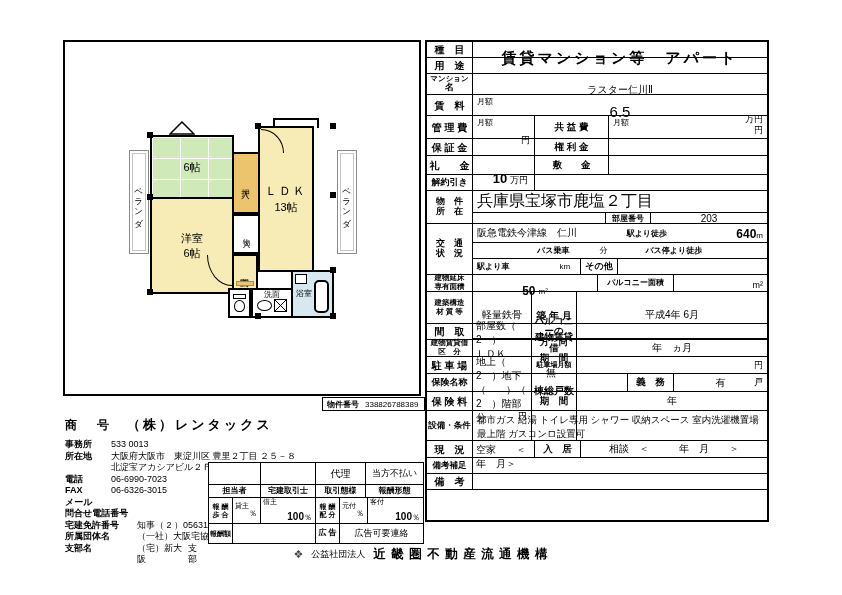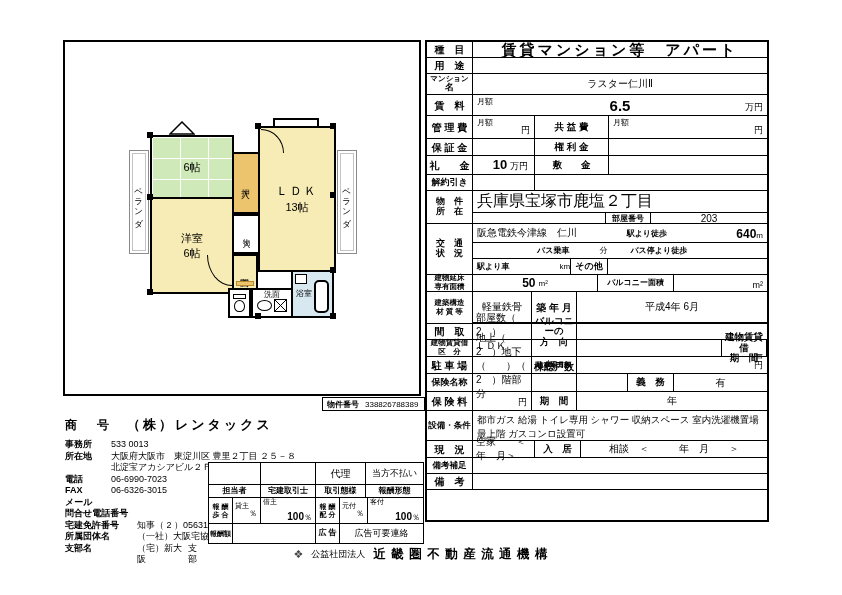"賃貸マンション等 アパート" .val { padding: 8px 3px -> 16px 3px }
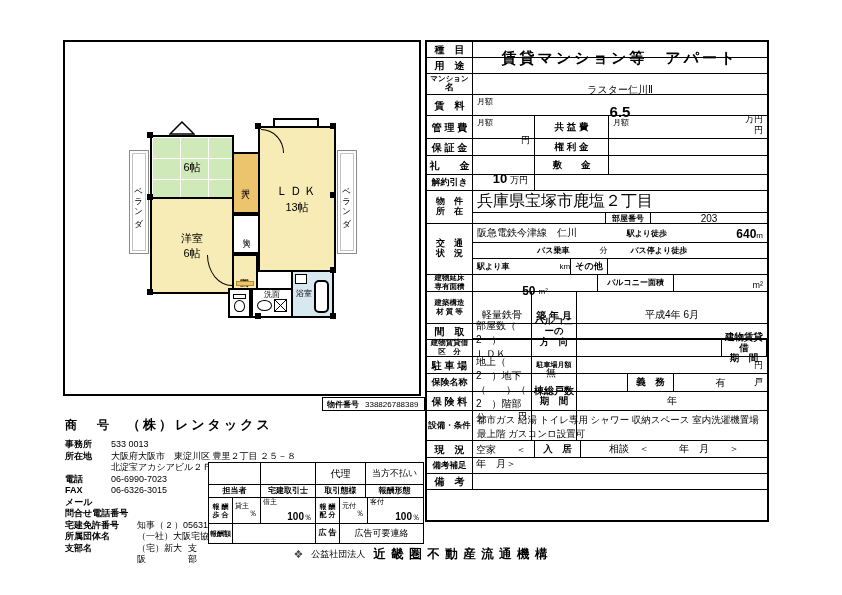"6.5" .rent-big { font-weight: bold -> normal }
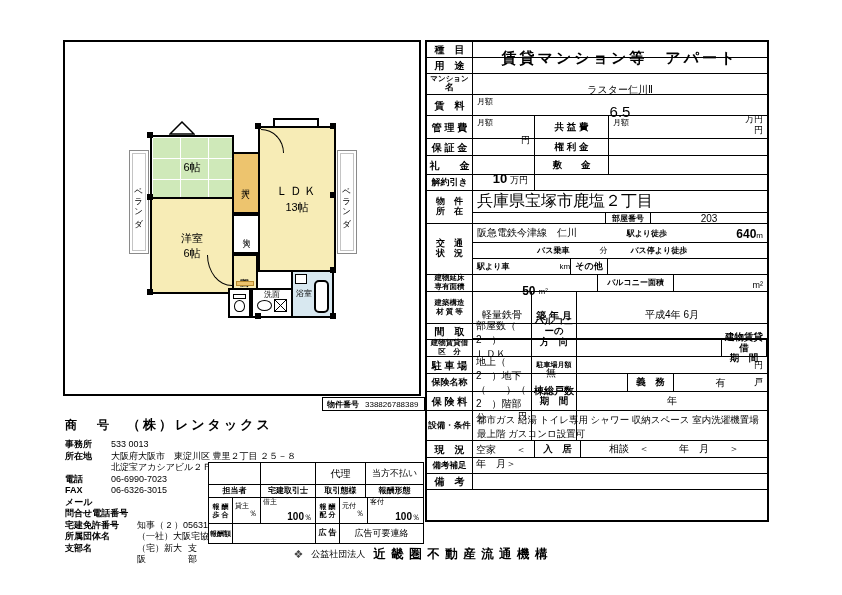"ＬＤＫ" div.room { width: 78px -> 56px }
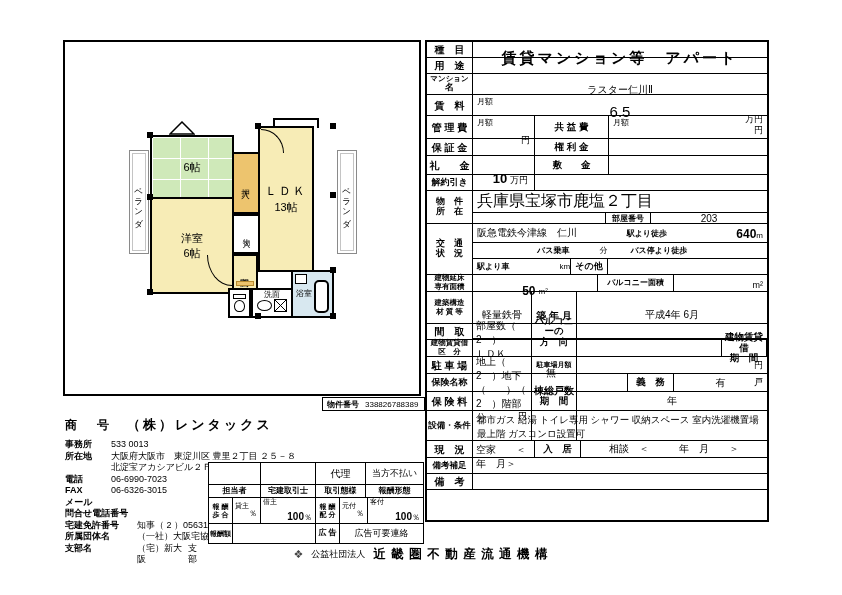"バス停より徒歩" span.t8 { margin-left: 23px -> 38px }
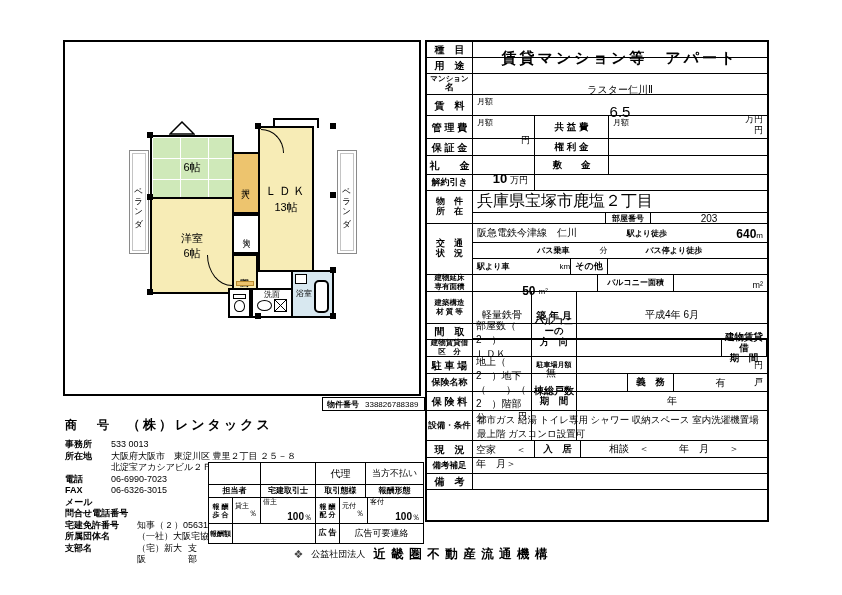"その他" .box-cell { margin-left: none -> 10px }
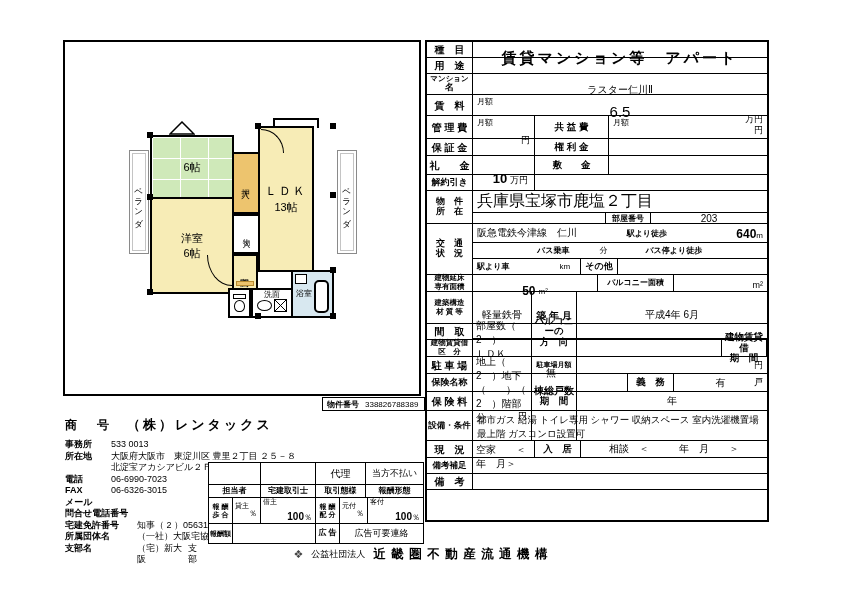"年 ヵ月" div.rval { html: none -> <div>年 ヵ月</div> }
